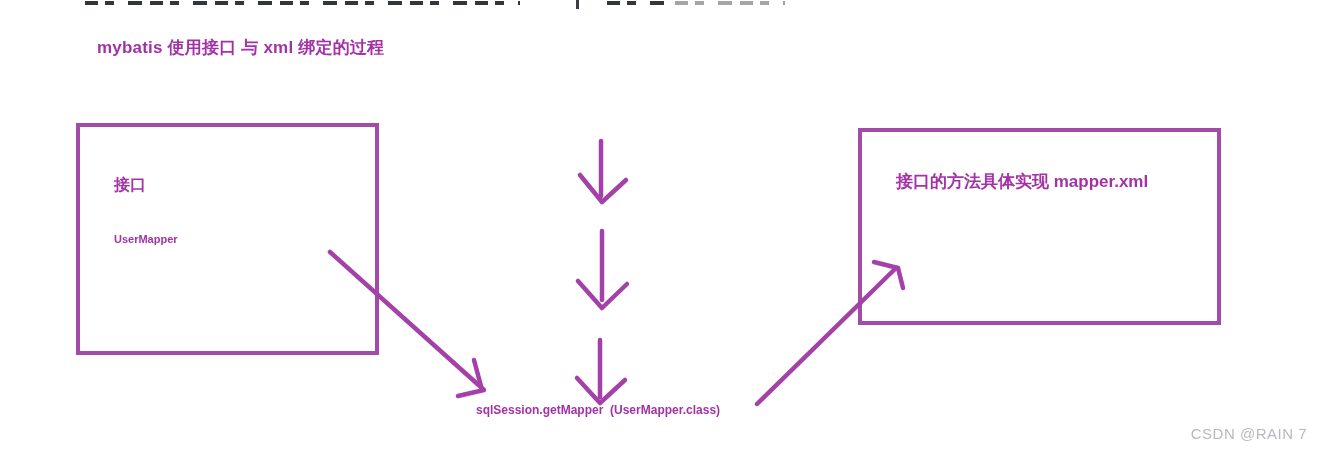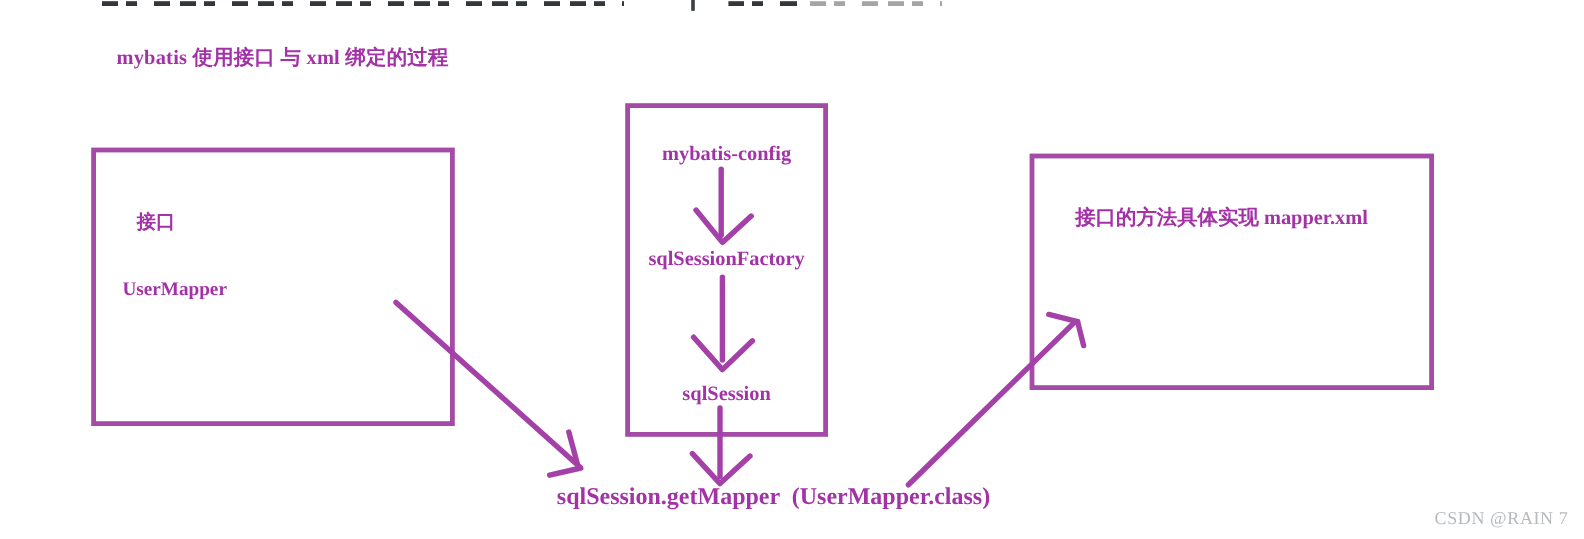"mybatis 使用接口 与 xml 绑定的过程" .canvas { font-family: Liberation Serif, serif -> Liberation Sans, sans-serif }
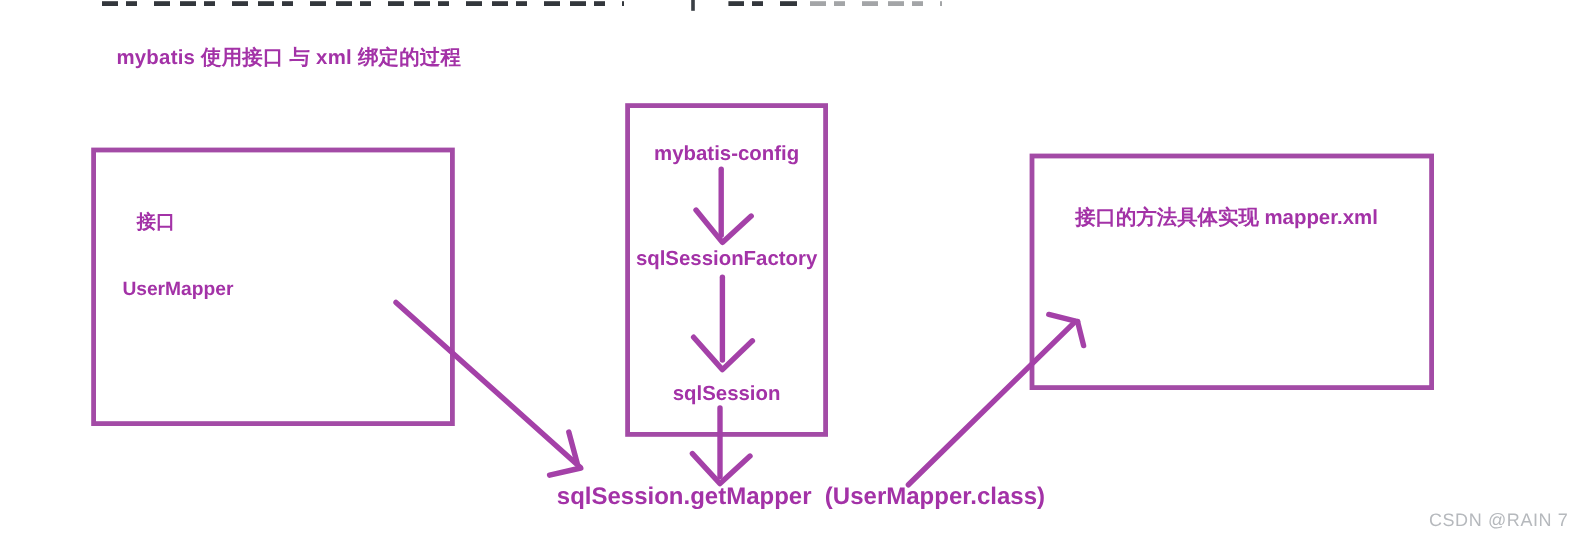"mybatis-config" div.box { html: <div> <div>mybatis-config</div> <div>sqlSessionFactory</div> <div>sqlSession</div> </div> -> none }
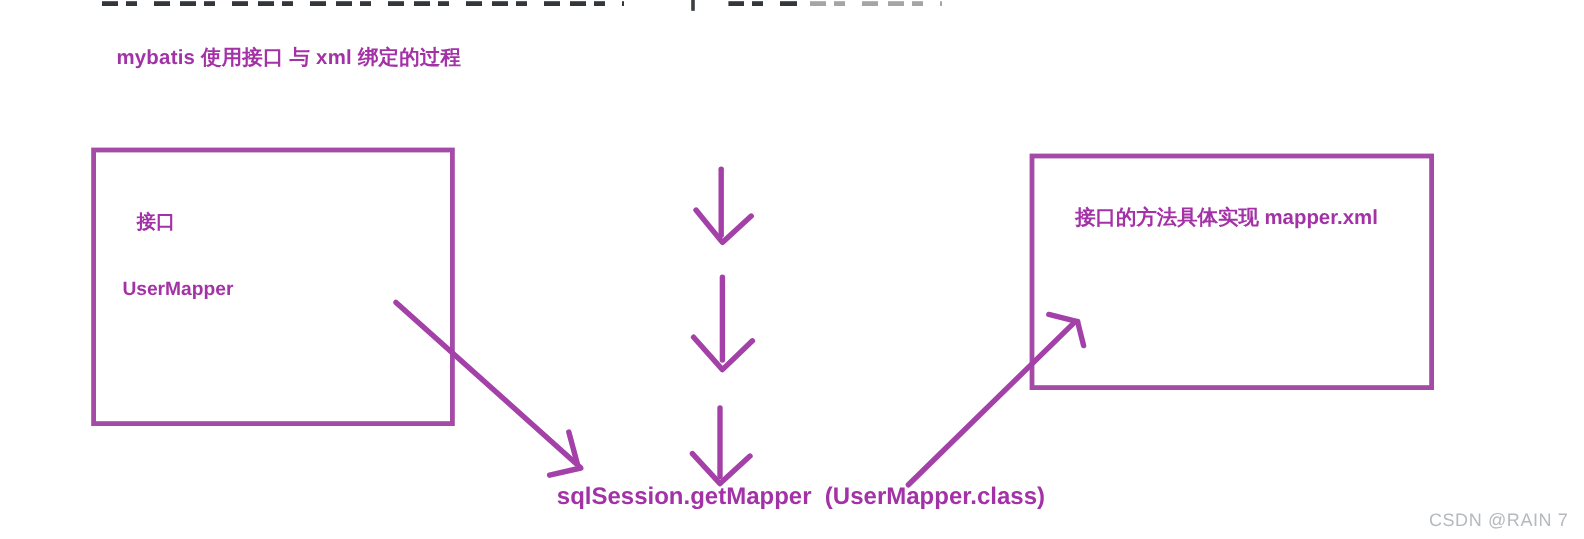"接口的方法具体实现 mapper.xml" .right-box { width: 337px -> 363px }
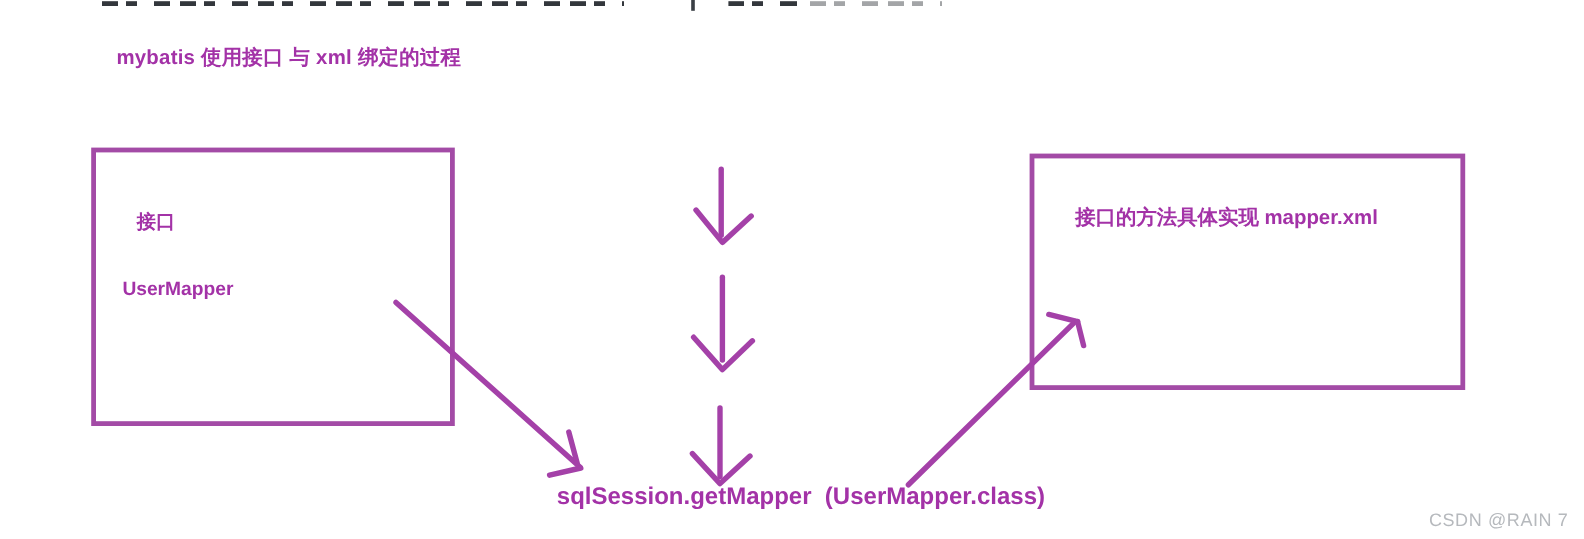"UserMapper" .left-box .l2 { font-size: 16px -> 11px; left: 22px -> 34px }
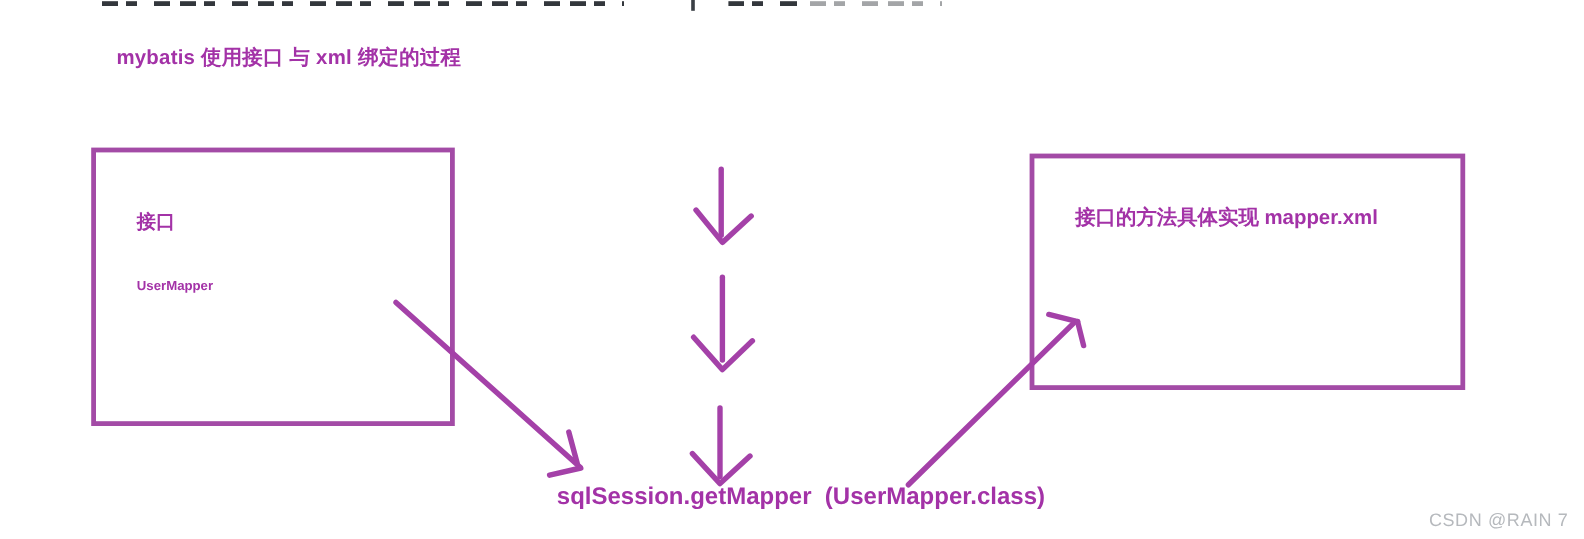"sqlSession.getMapper (UserMapper.class)" .bottom-label { font-size: 20px -> 12px; left: 464px -> 476px }
